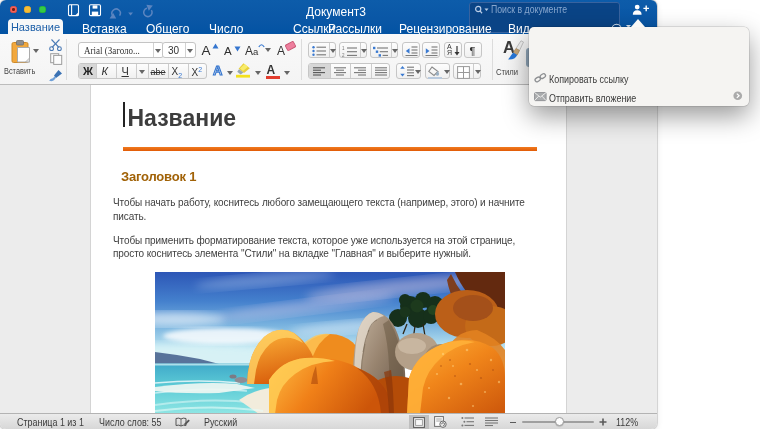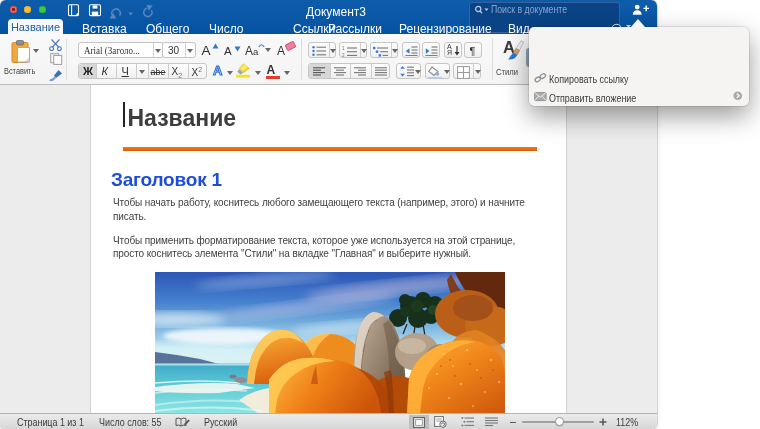"Заголовок 1" #h1 { color: #1d4ed8 -> #a16207; font-size: 19px -> 13px; left: 20px -> 30px }
